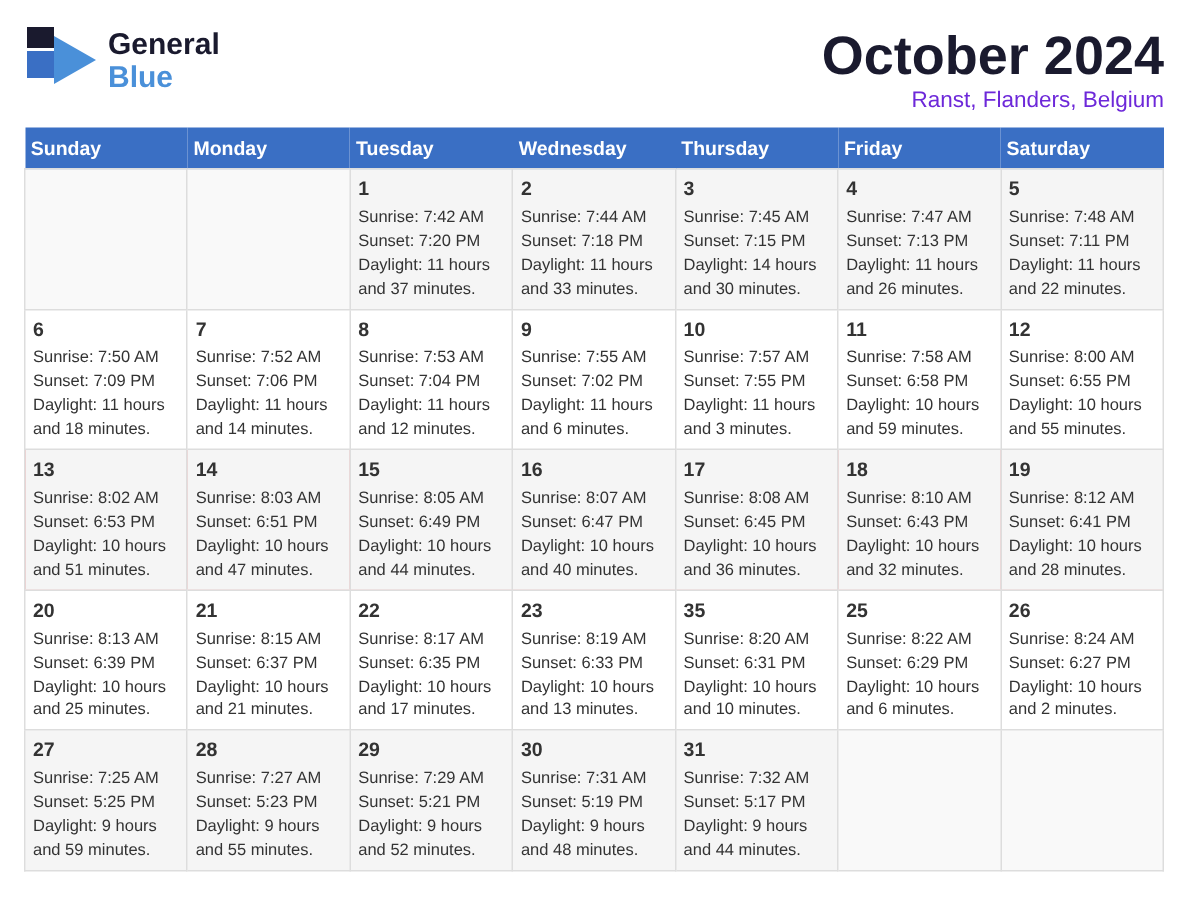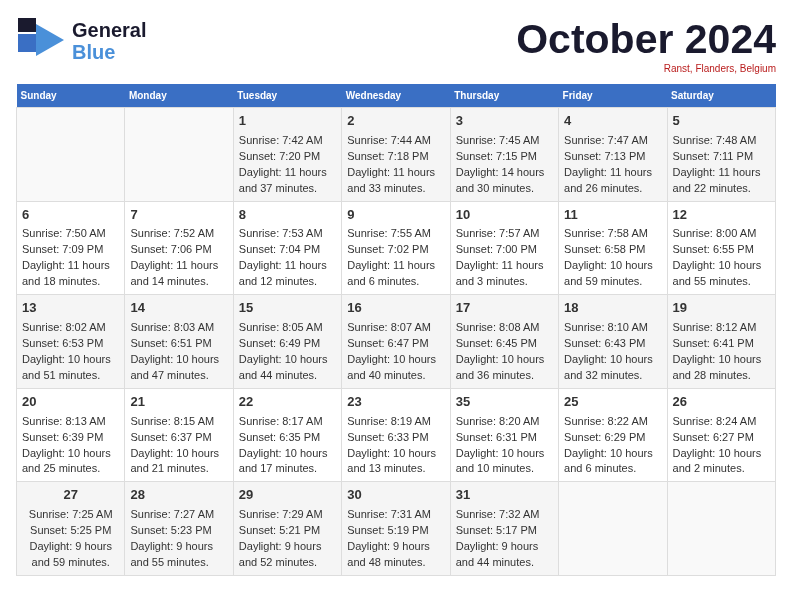"October 2024" .month-title { font-size: 41px -> 36px }
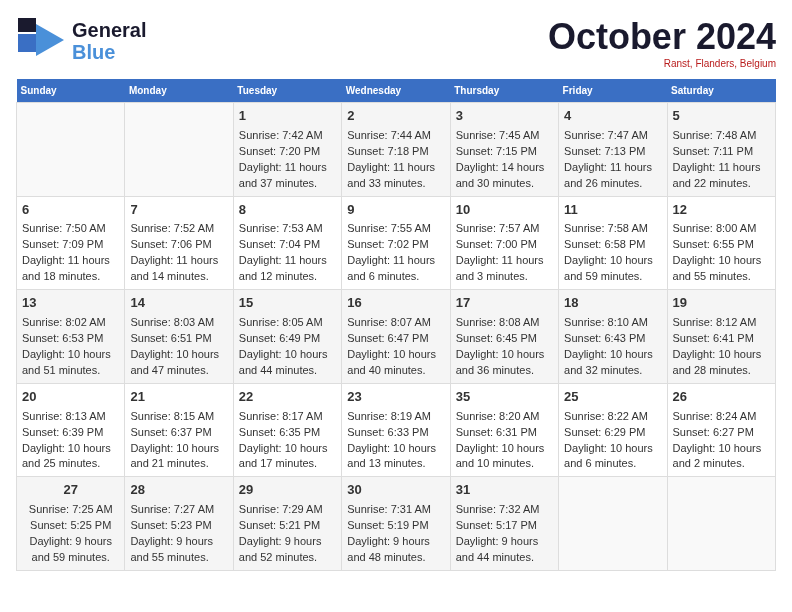"Ranst, Flanders, Belgium" .location { color: #b91c1c -> #6d28d9; font-size: 10px -> 15px }
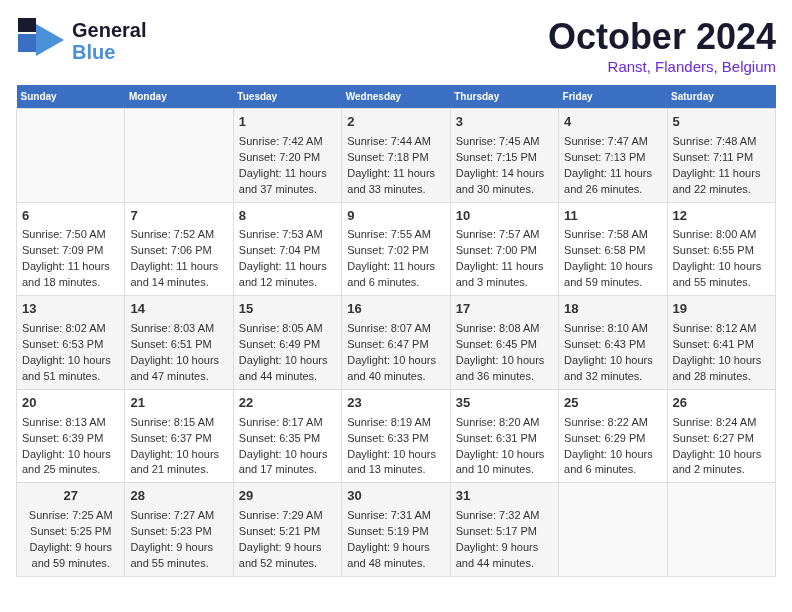"Sunday" thead tr th { font-size: 10px -> 13px }
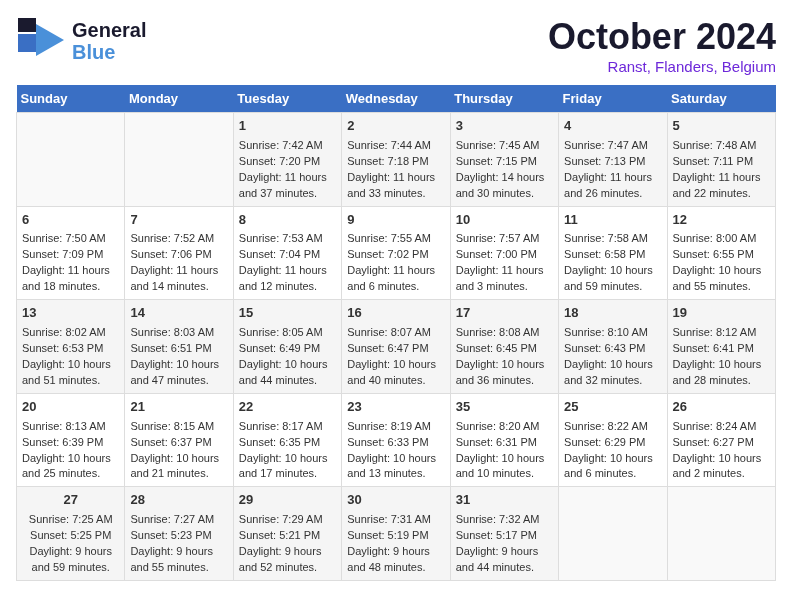"Sunset: 7:00 PM" div { text: 7:00 -> 7:55 }
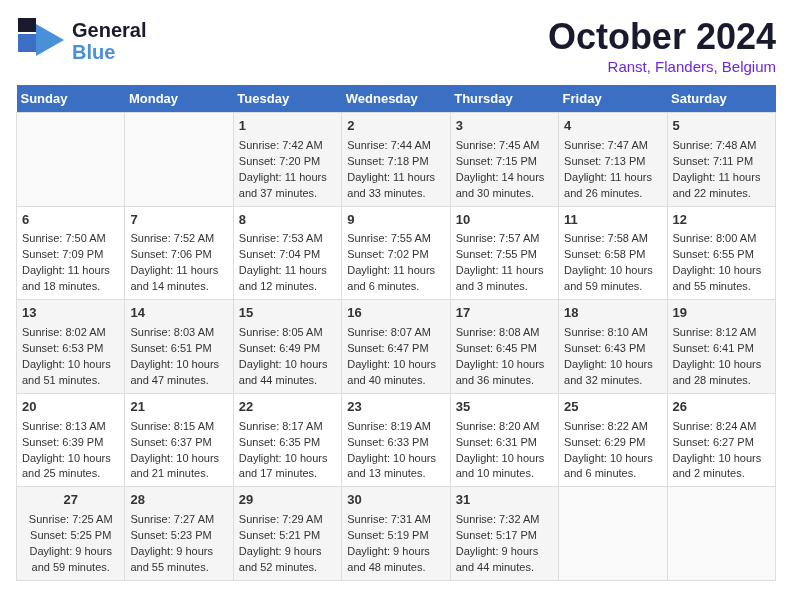"27" td { text-align: center -> none }
